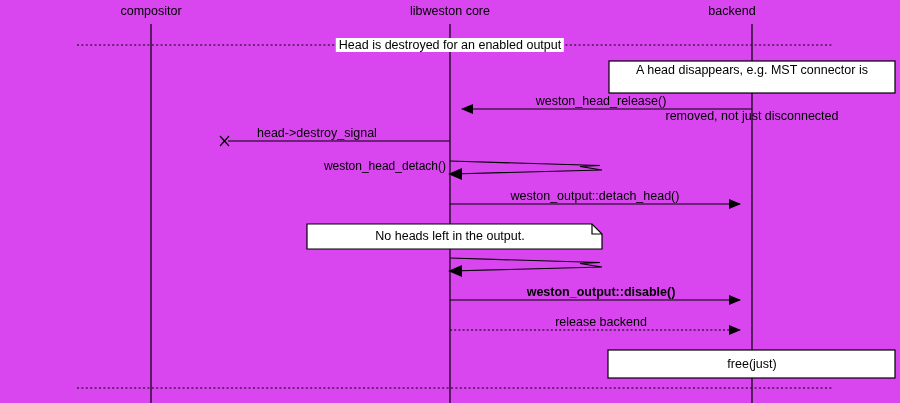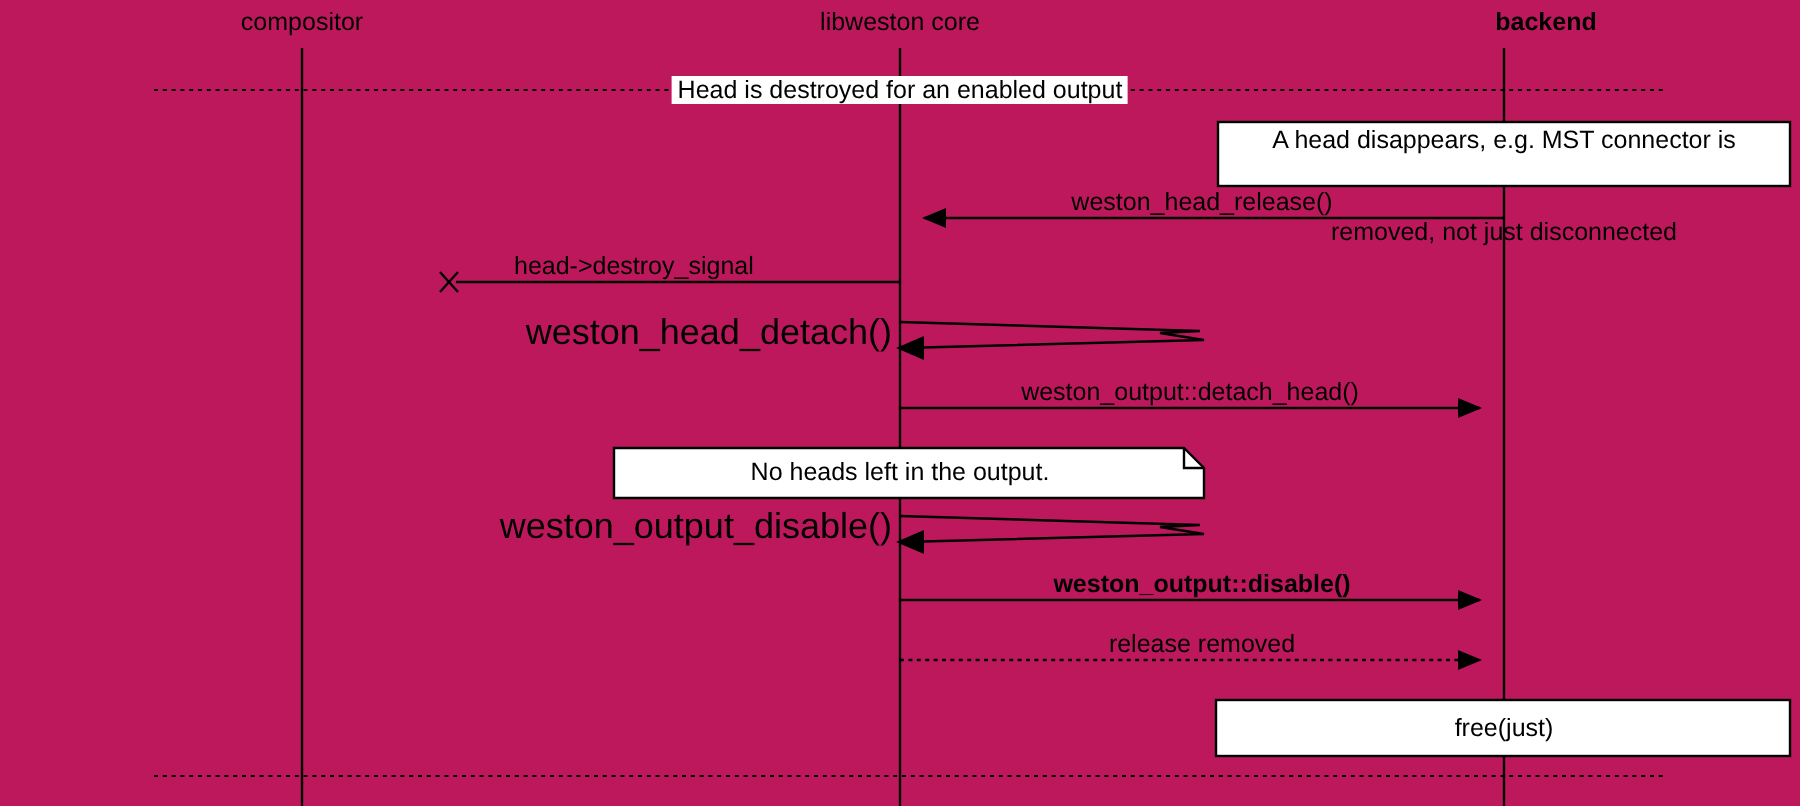"compositor" #canvas { background: #be185d -> #d946ef }
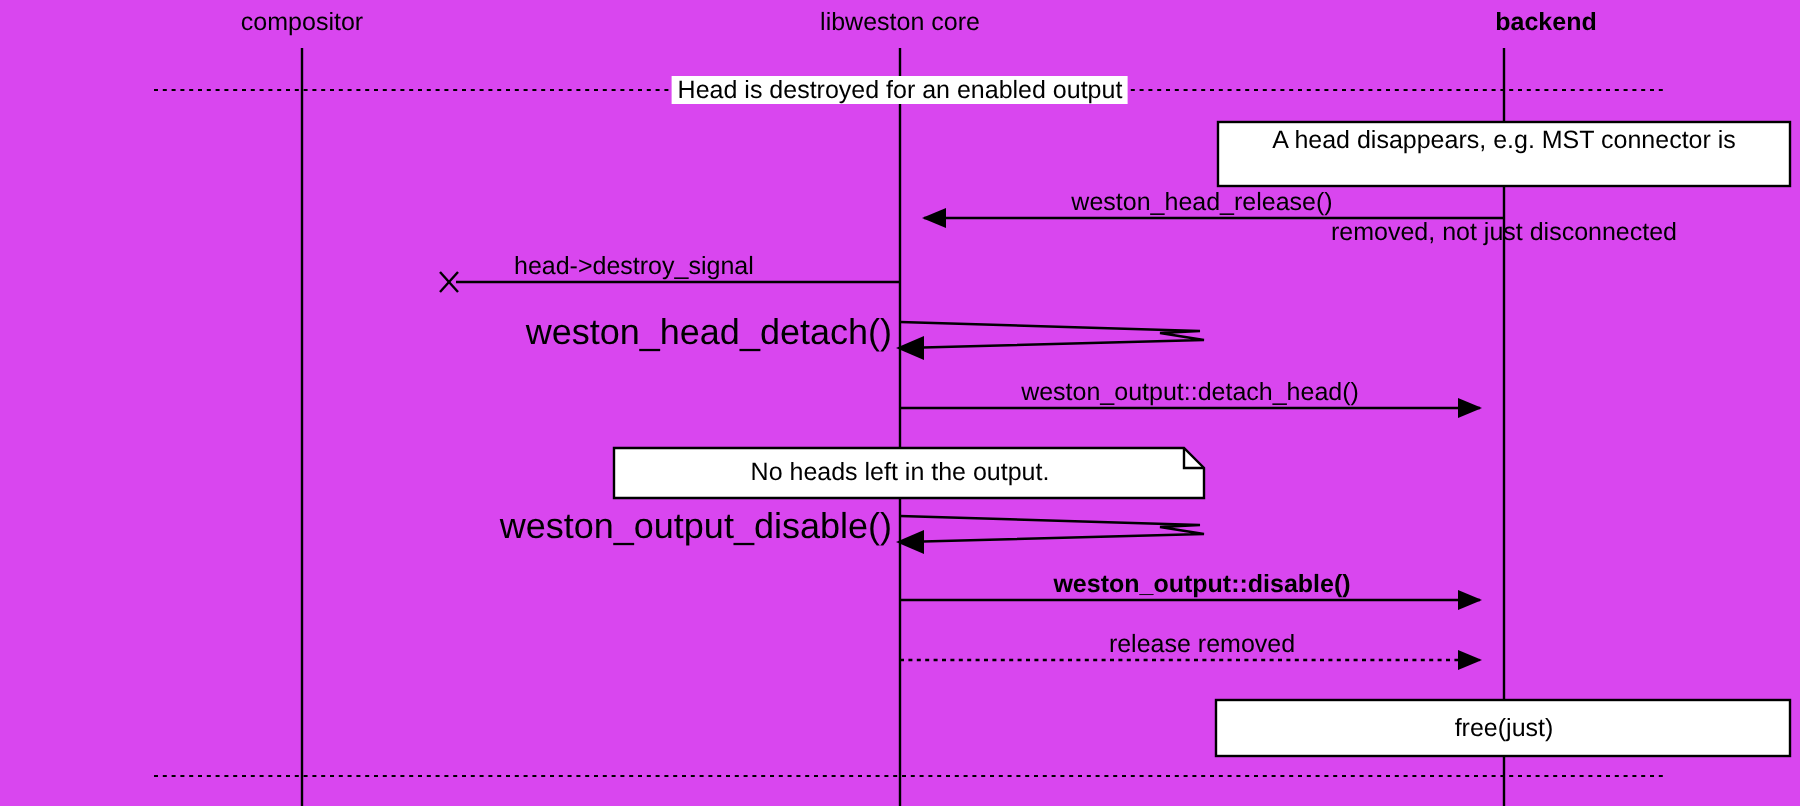"backend" div.lbl { font-weight: bold -> none; left: 773px -> 732px }
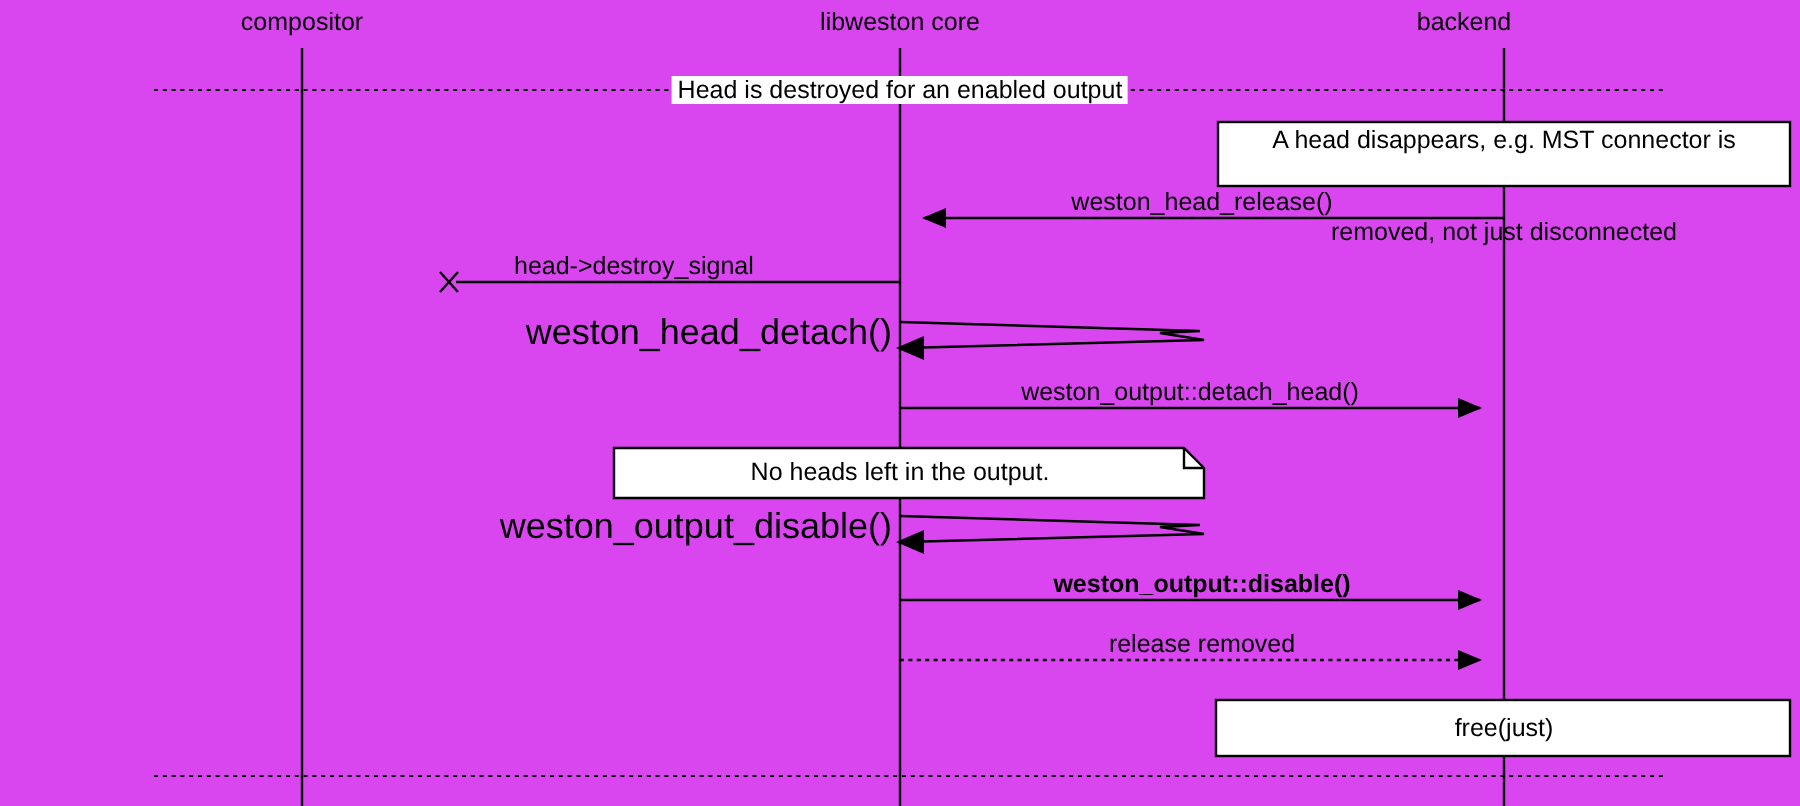"weston_head_detach()" .msg-label-right { font-size: 18px -> 12px }
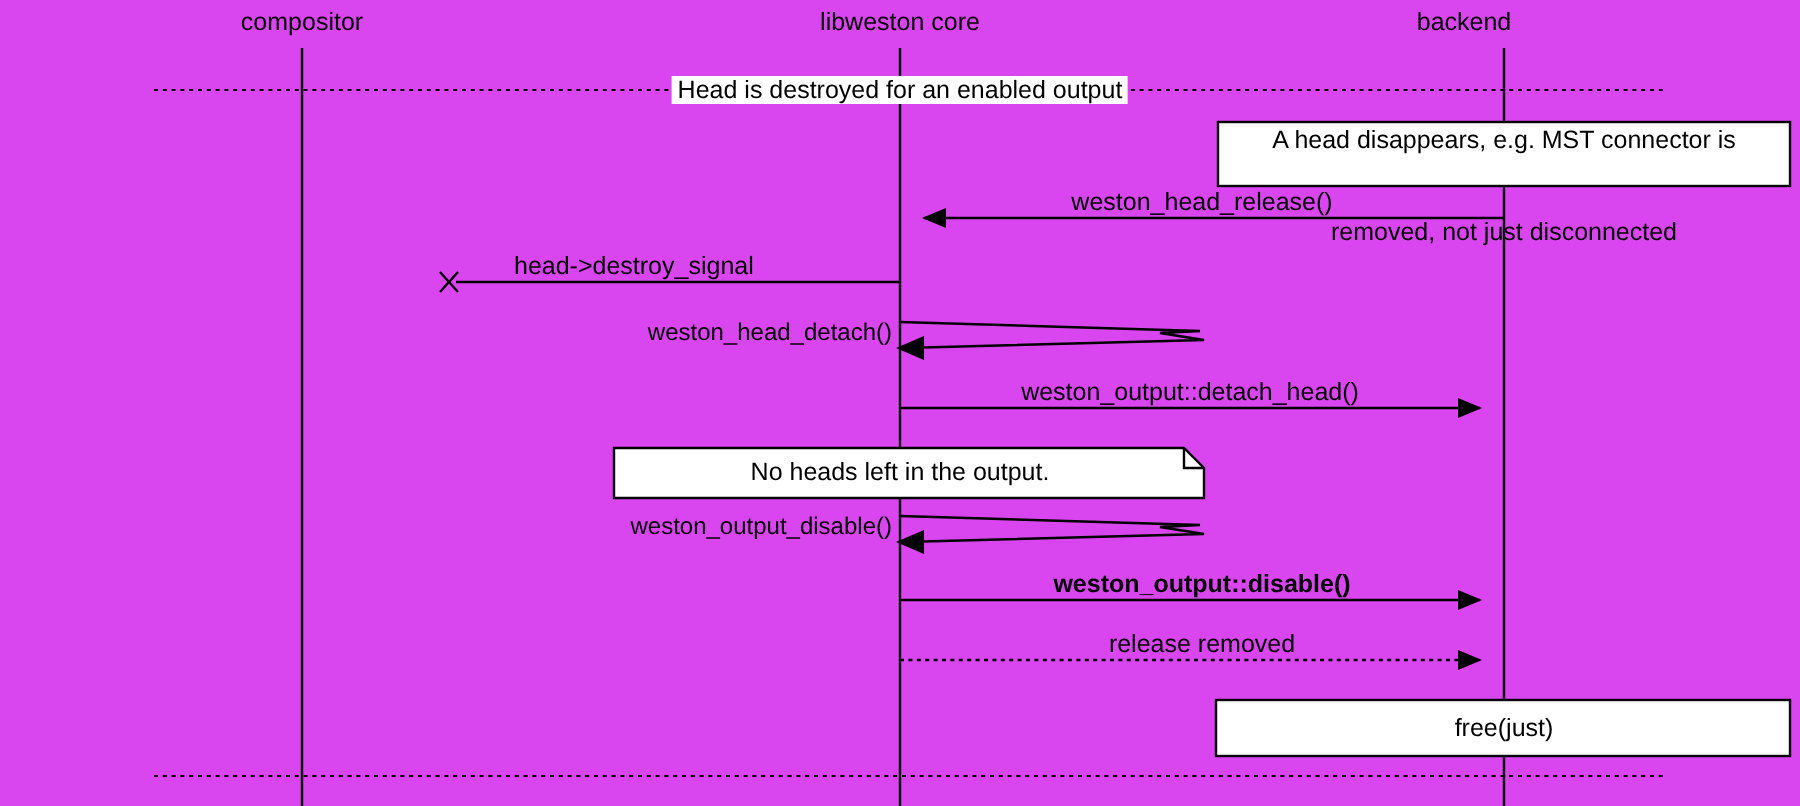"weston_output_disable()" div.lbl { html: <div>weston_output_disable()</div> -> none }
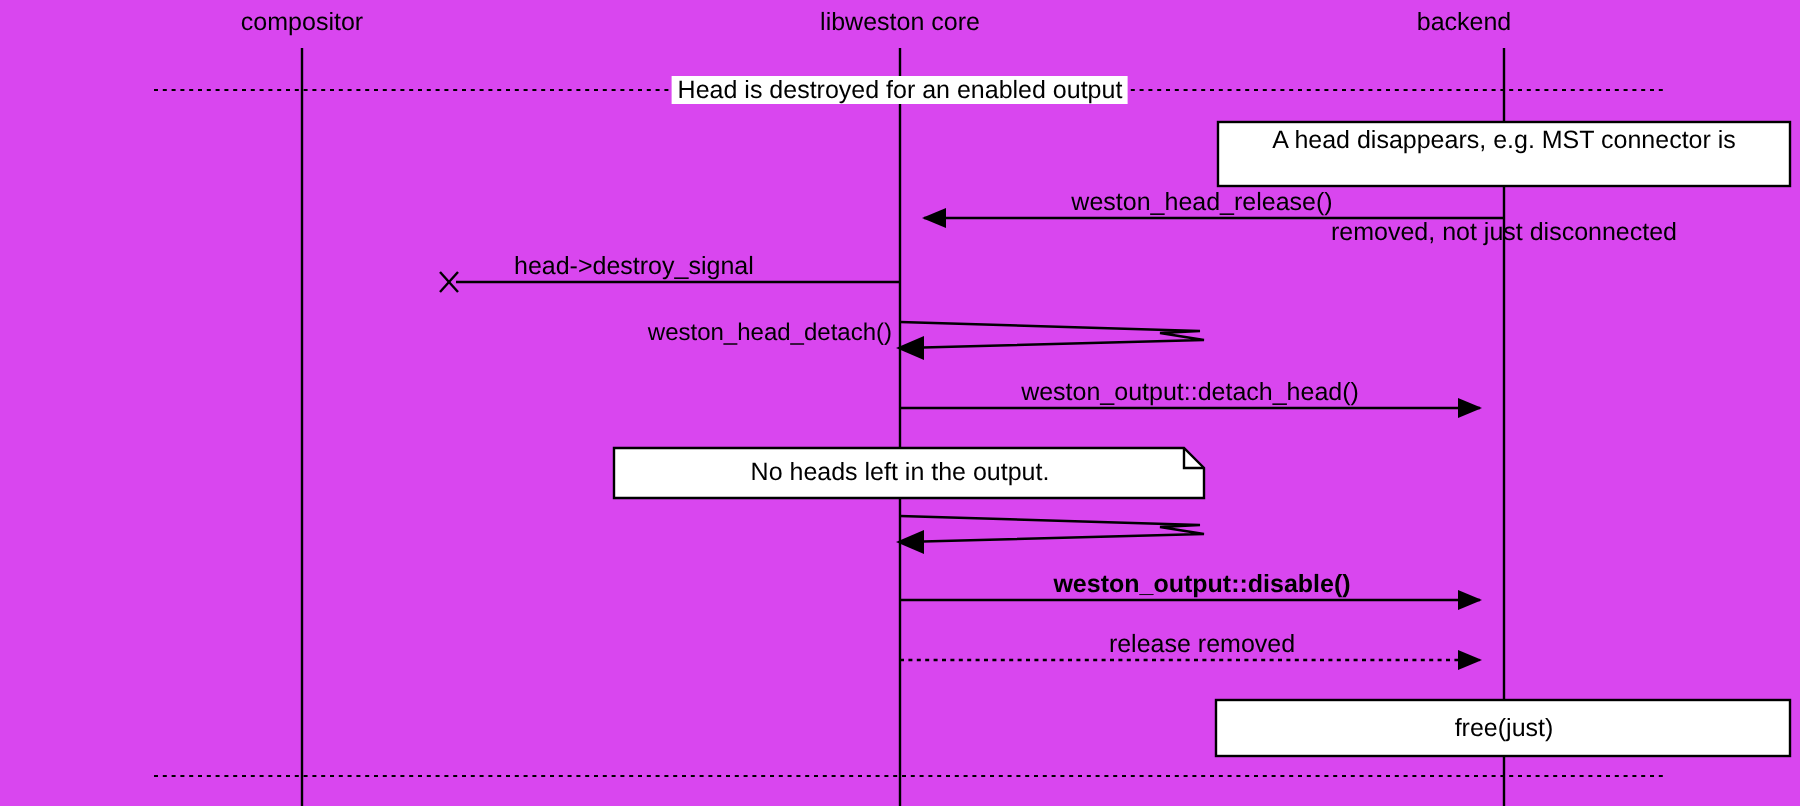"release removed" div.lbl { text: removed -> backend }
